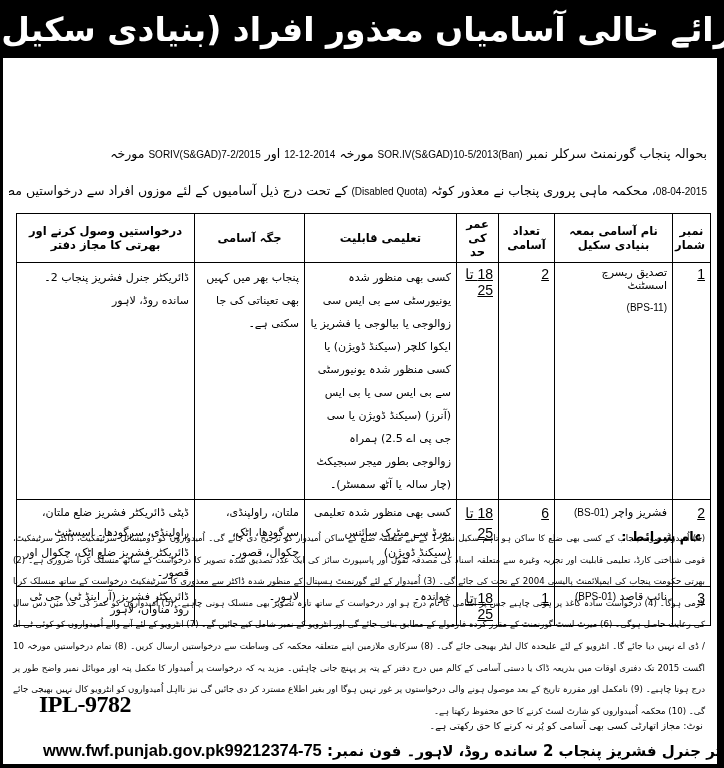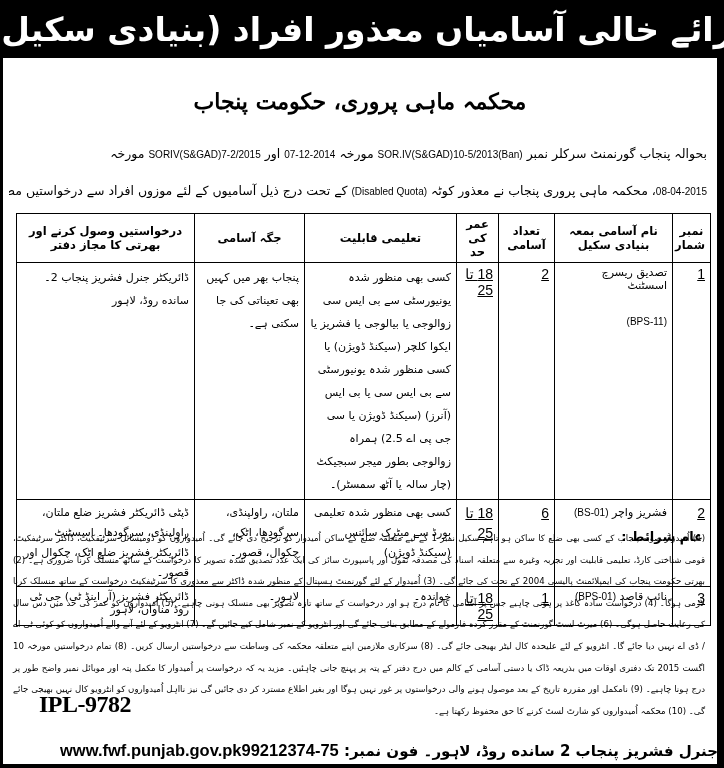"محکمہ ماہی پروری، حکومت پنجاب" div.dept { html: <div>محکمہ ماہی پروری، حکومت پنجاب</div> -> none }
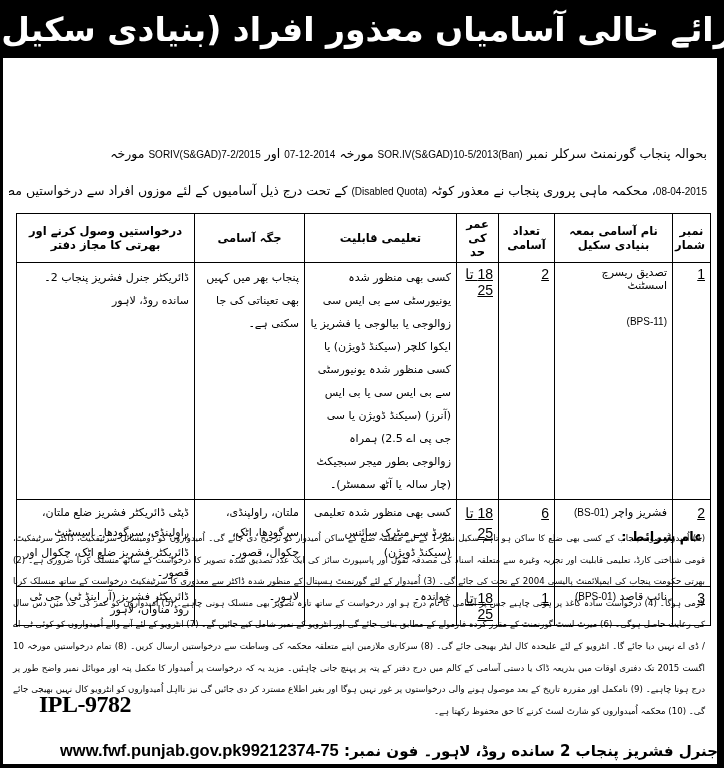"07-12-2014" span.latin { text: 07-12-2014 -> 12-12-2014 }
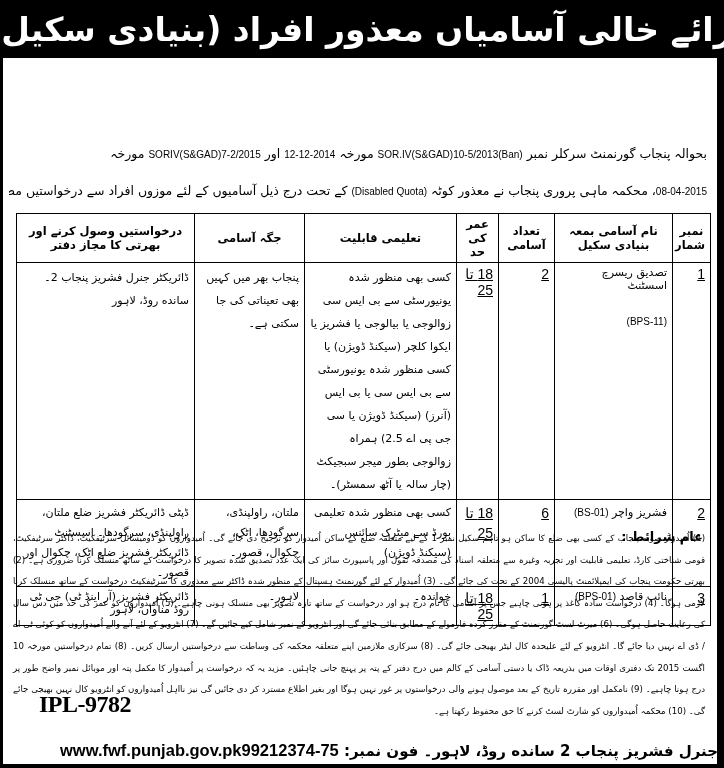"(BPS-11)" div.latin { margin-top: 24px -> 10px }
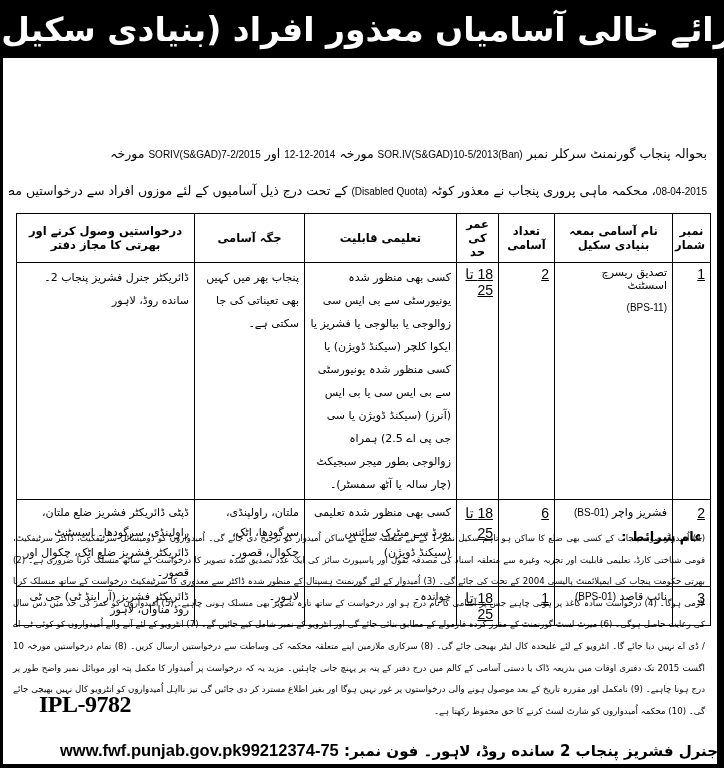"نوٹ: مجاز اتھارٹی کسی بھی" div.note { html: none -> <div>نوٹ: مجاز اتھارٹی کسی بھی آسامی کو پُر نہ کرنے کا حق رکھتی ہے۔</div> }
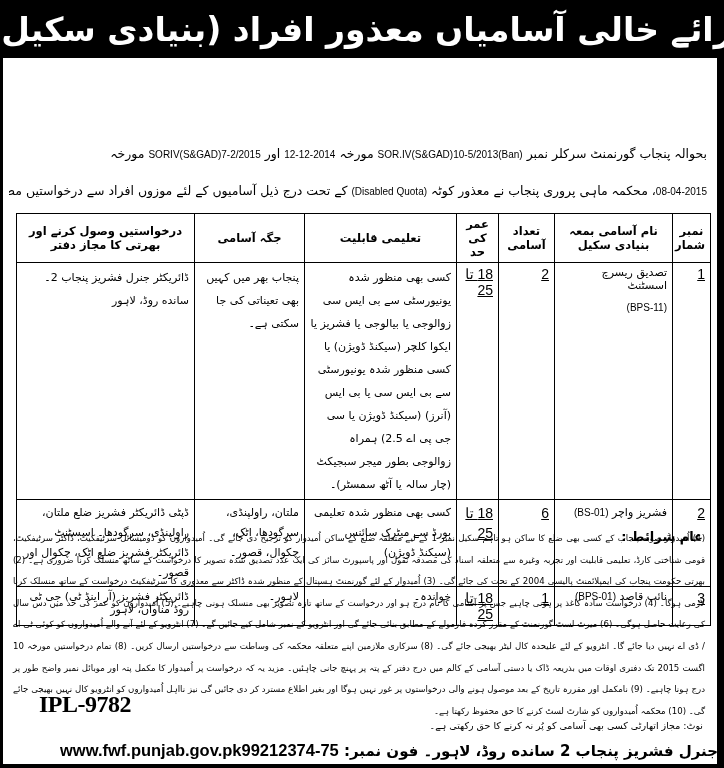"www.fwf.punjab.gov.pk" .web { margin-left: 17px -> none }
